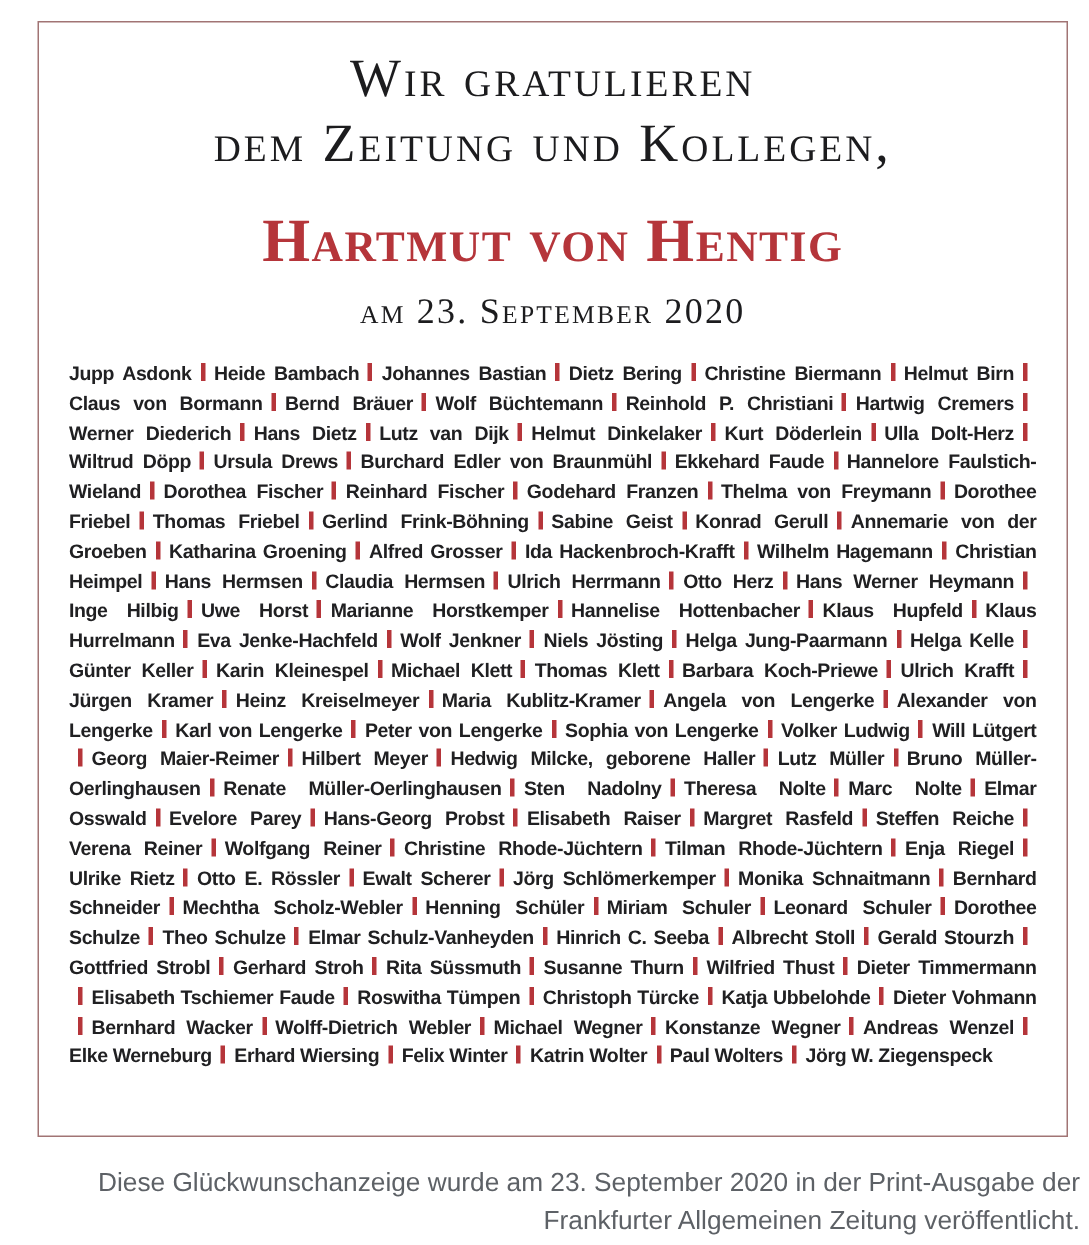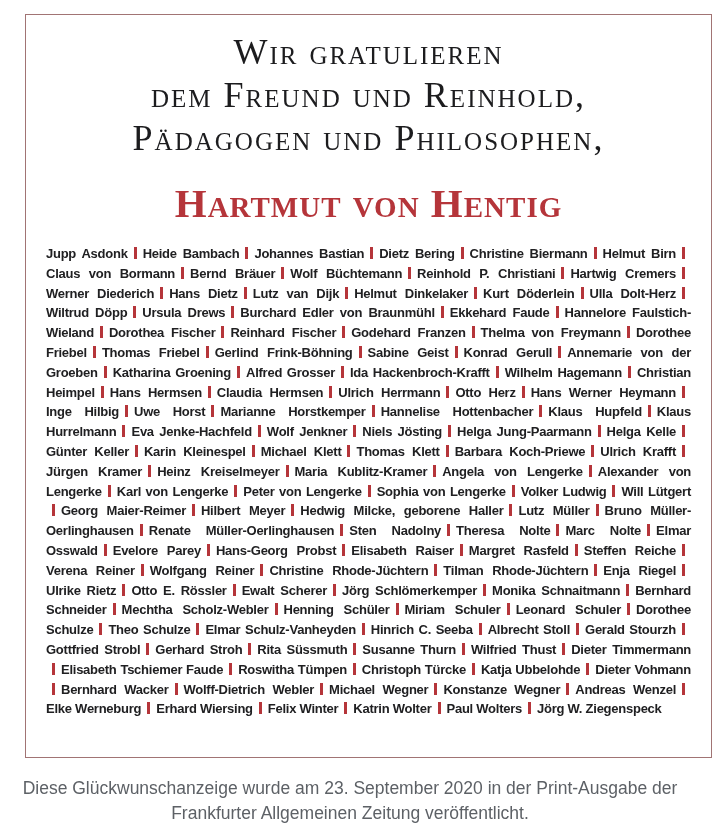"dem Freund und Reinhold," div.header-line { text: Freund und Reinhold -> Zeitung und Kollegen }
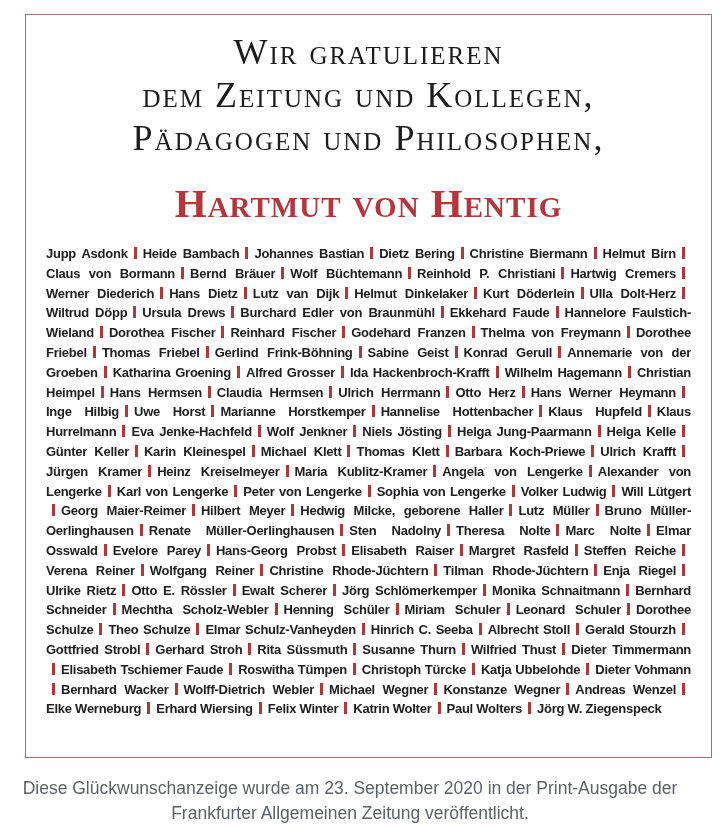"Pädagogen und Philosophen," div.header-line { html: <div>Pädagogen und Philosophen,</div> -> none }
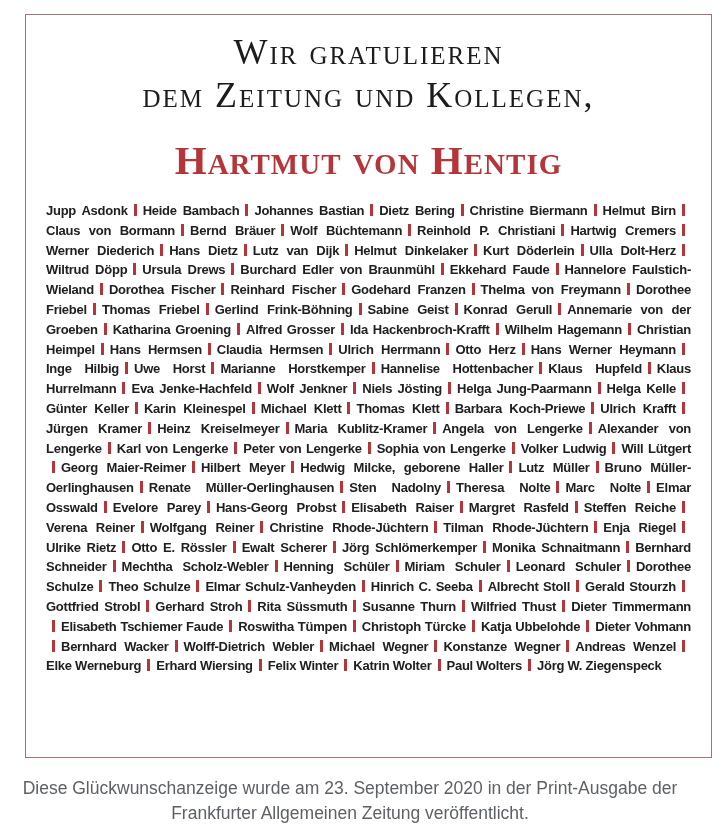"am 23. September 2020" div.date-line { html: none -> <div>am 23. September 2020</div> }
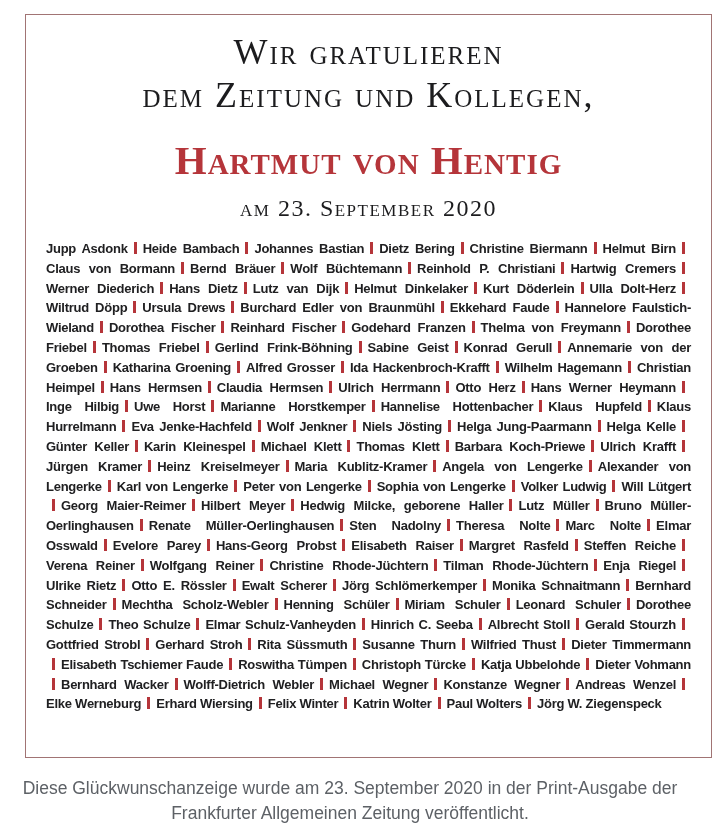"Diese Glückwunschanzeige wurde am 23." .caption { left: 0 -> 20px; text-align: center -> right }
